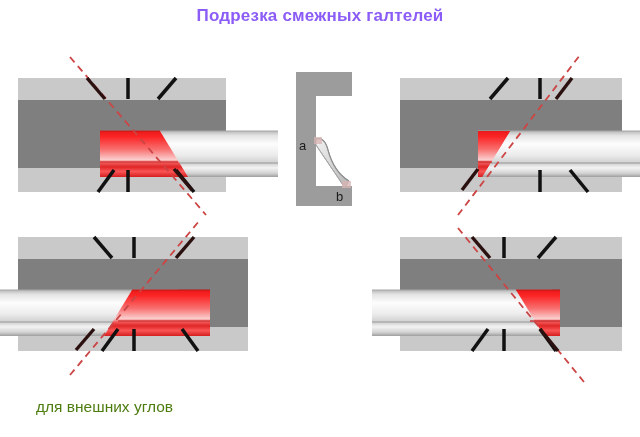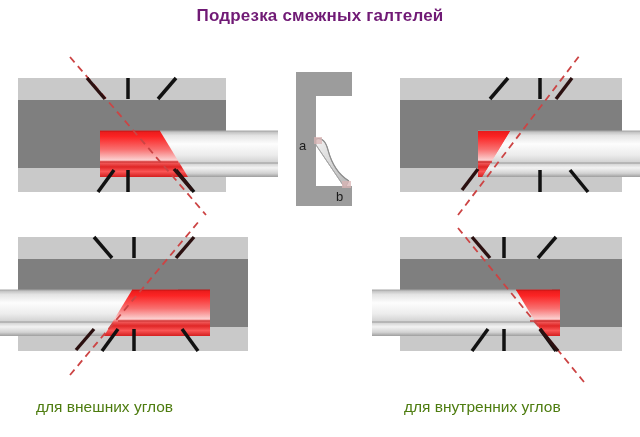"Подрезка смежных галтелей" #title { color: #701a75 -> #8b5cf6 }
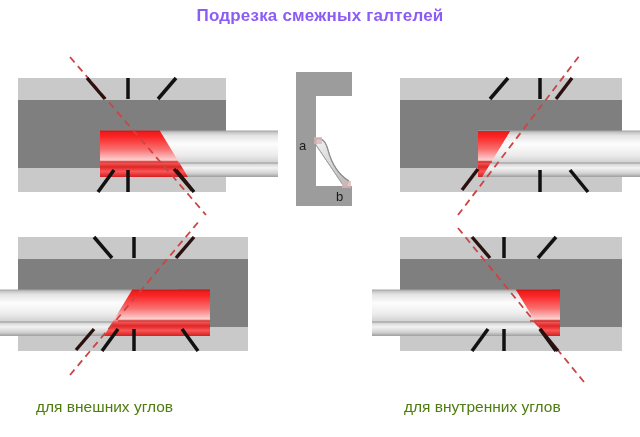"для внутренних углов" div.caption { html: <div>для внутренних углов</div> -> none }
